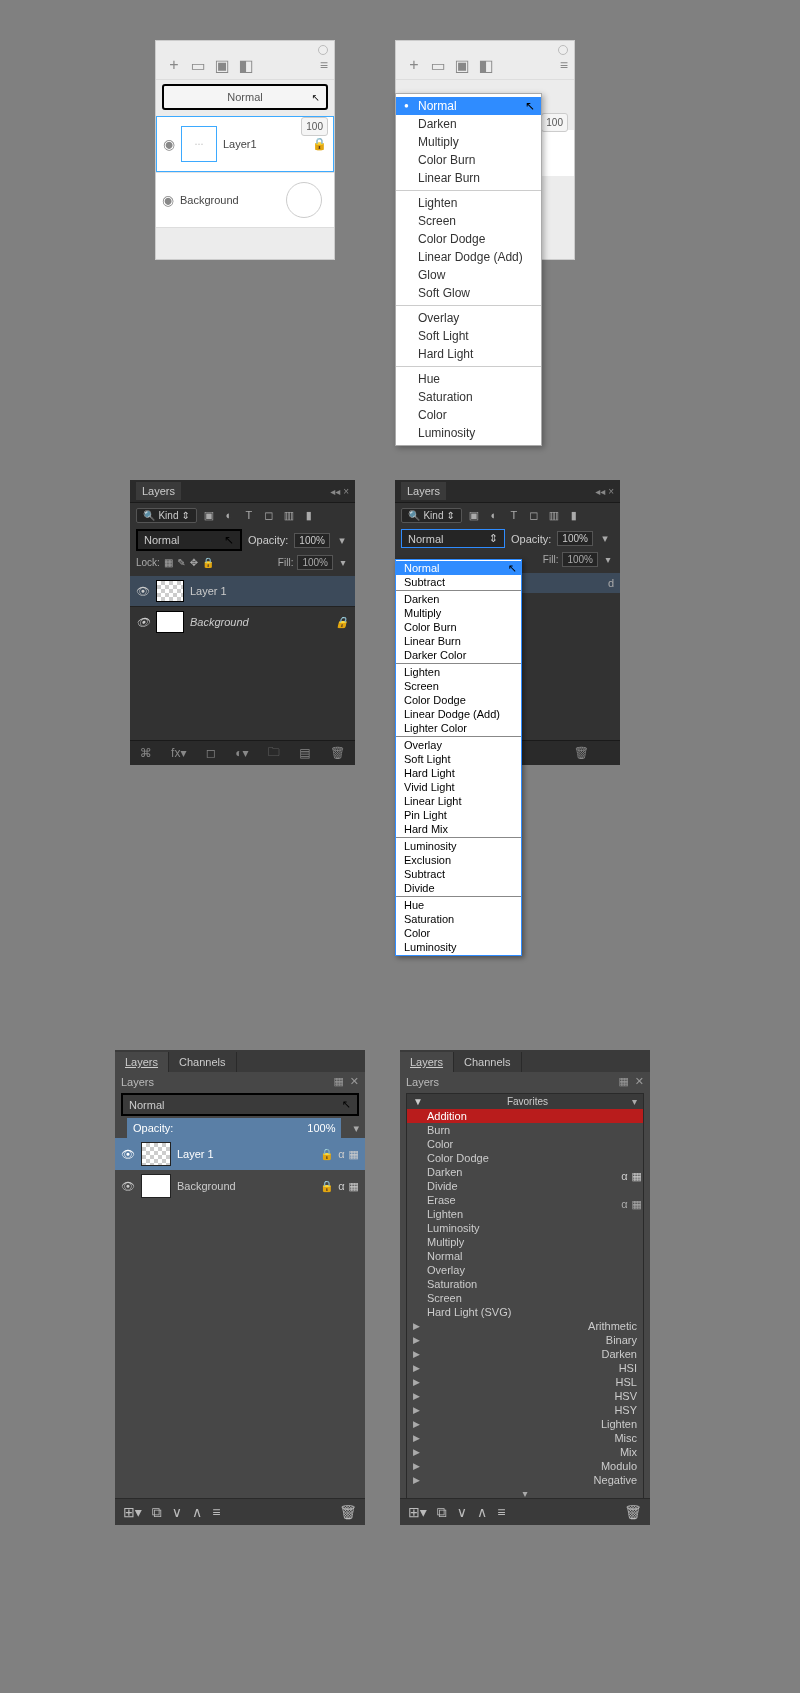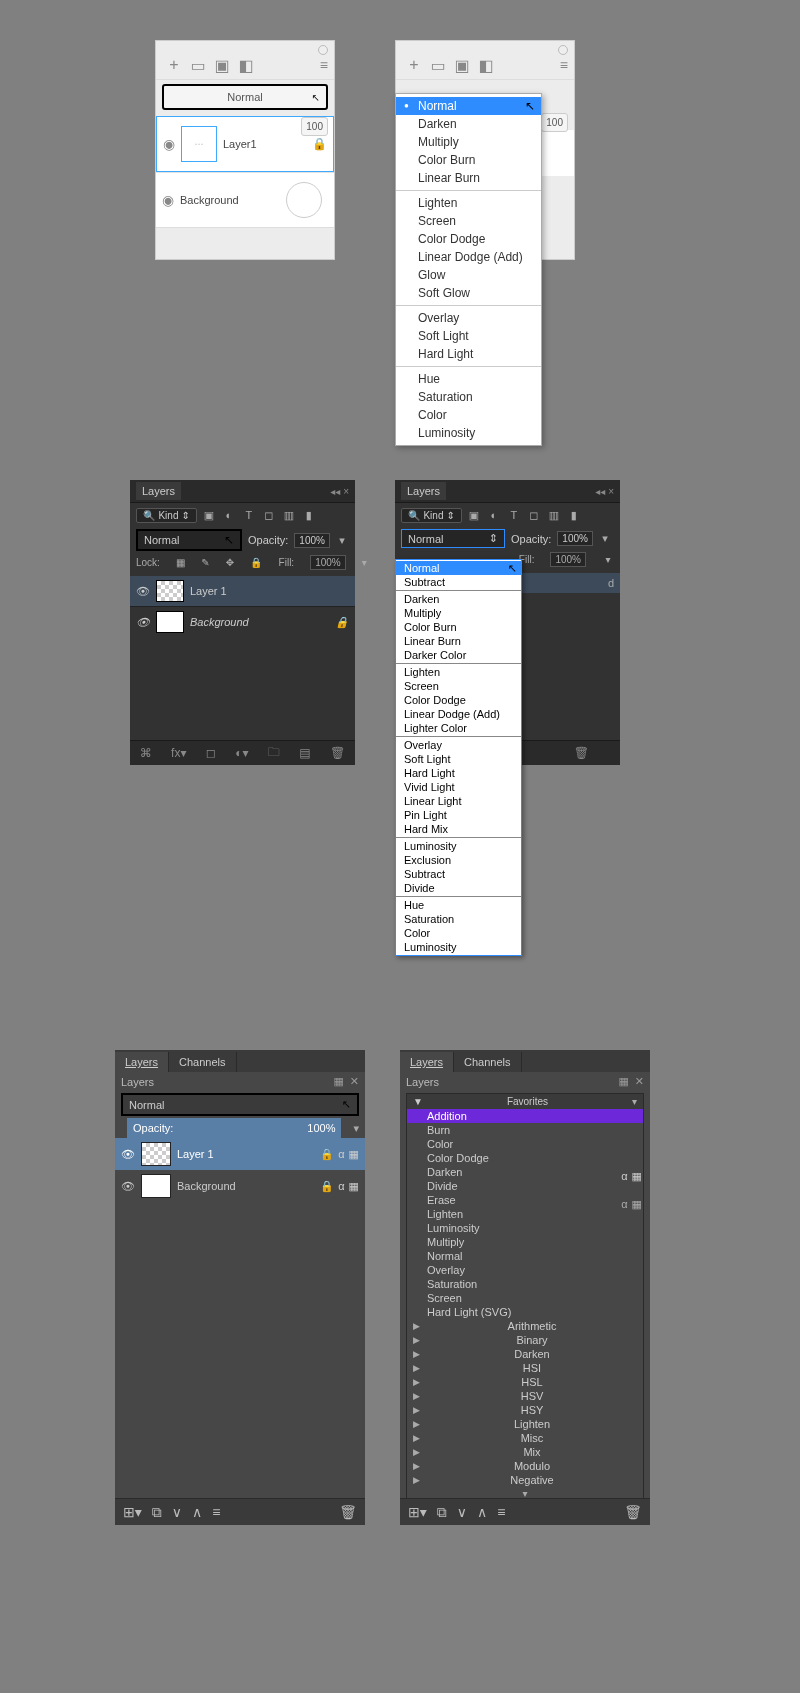"Lock:" .ps .lockRow { gap: 16px -> 4px }
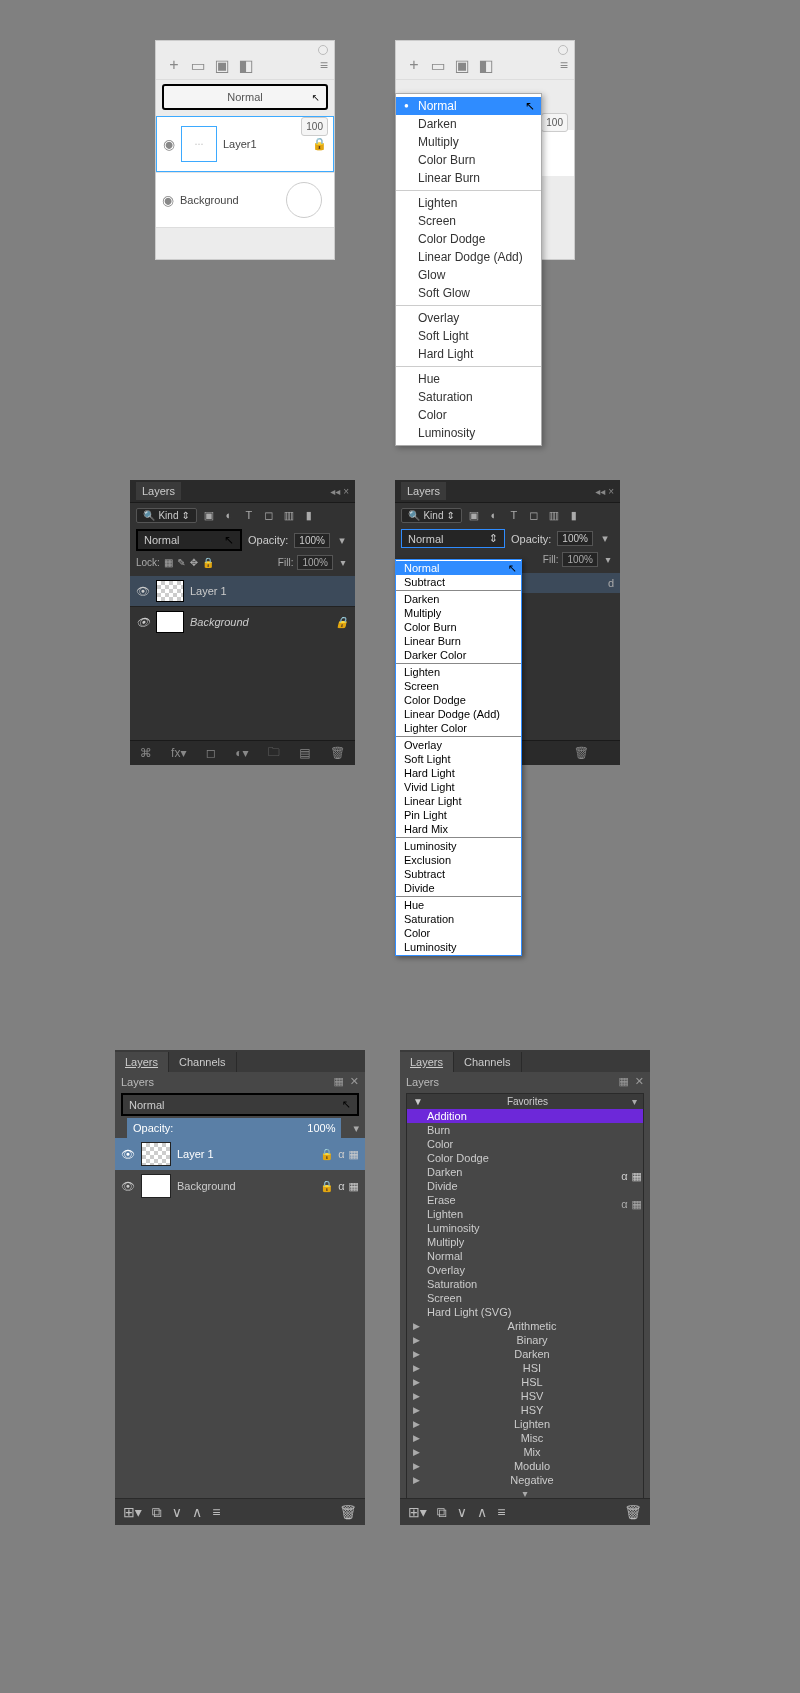"Addition" .krList .row.sel { background: #6d28d9 -> #b91c1c }
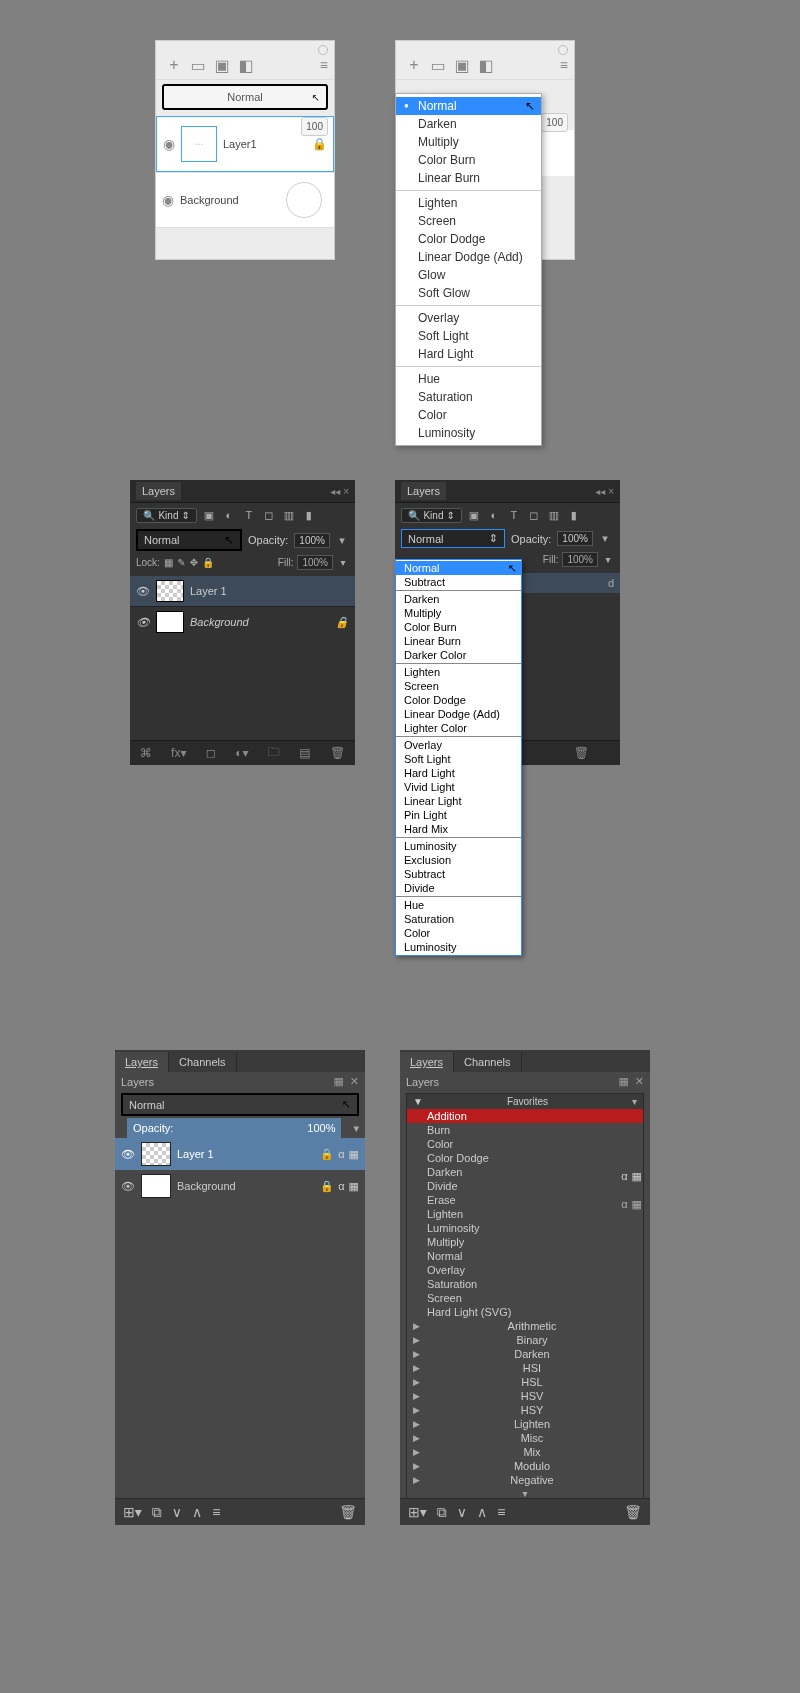"Arithmetic" .krList .row .lbl.center { text-align: center -> right }
